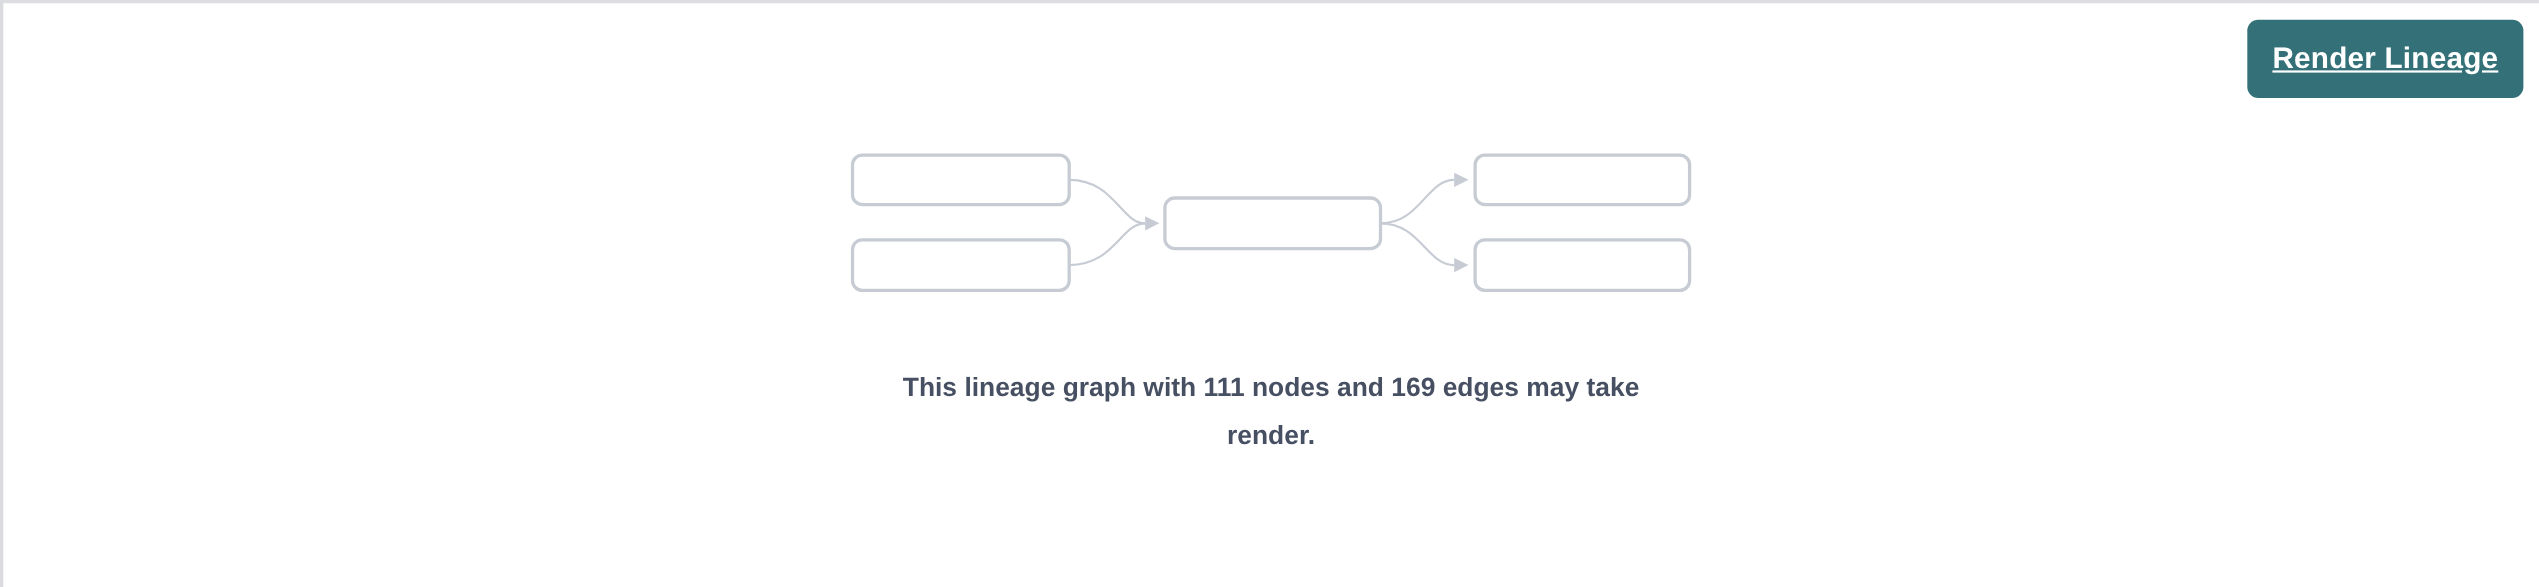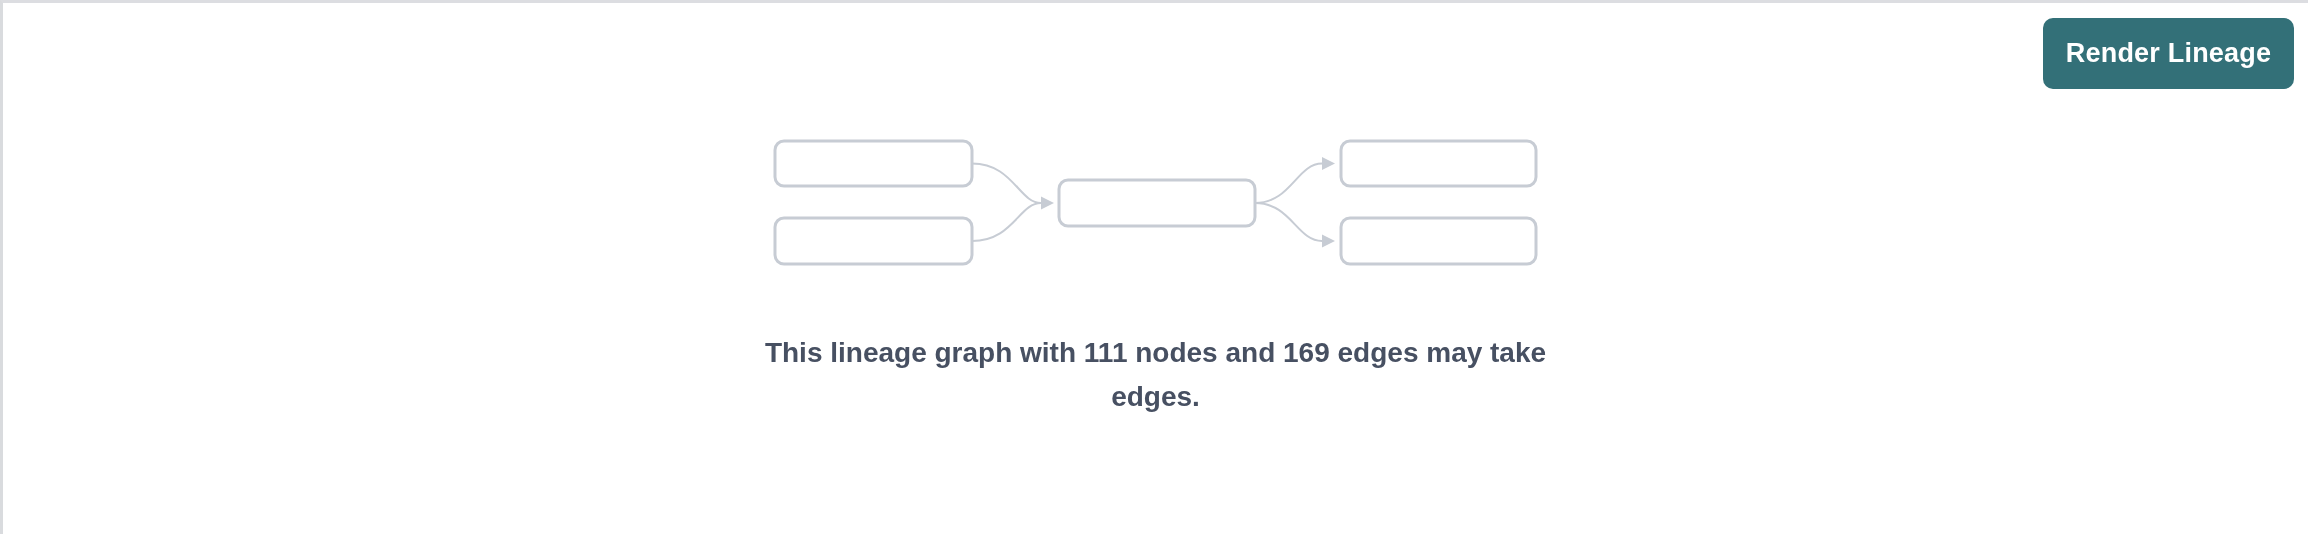"Render Lineage" .render-btn { text-decoration: none -> underline }
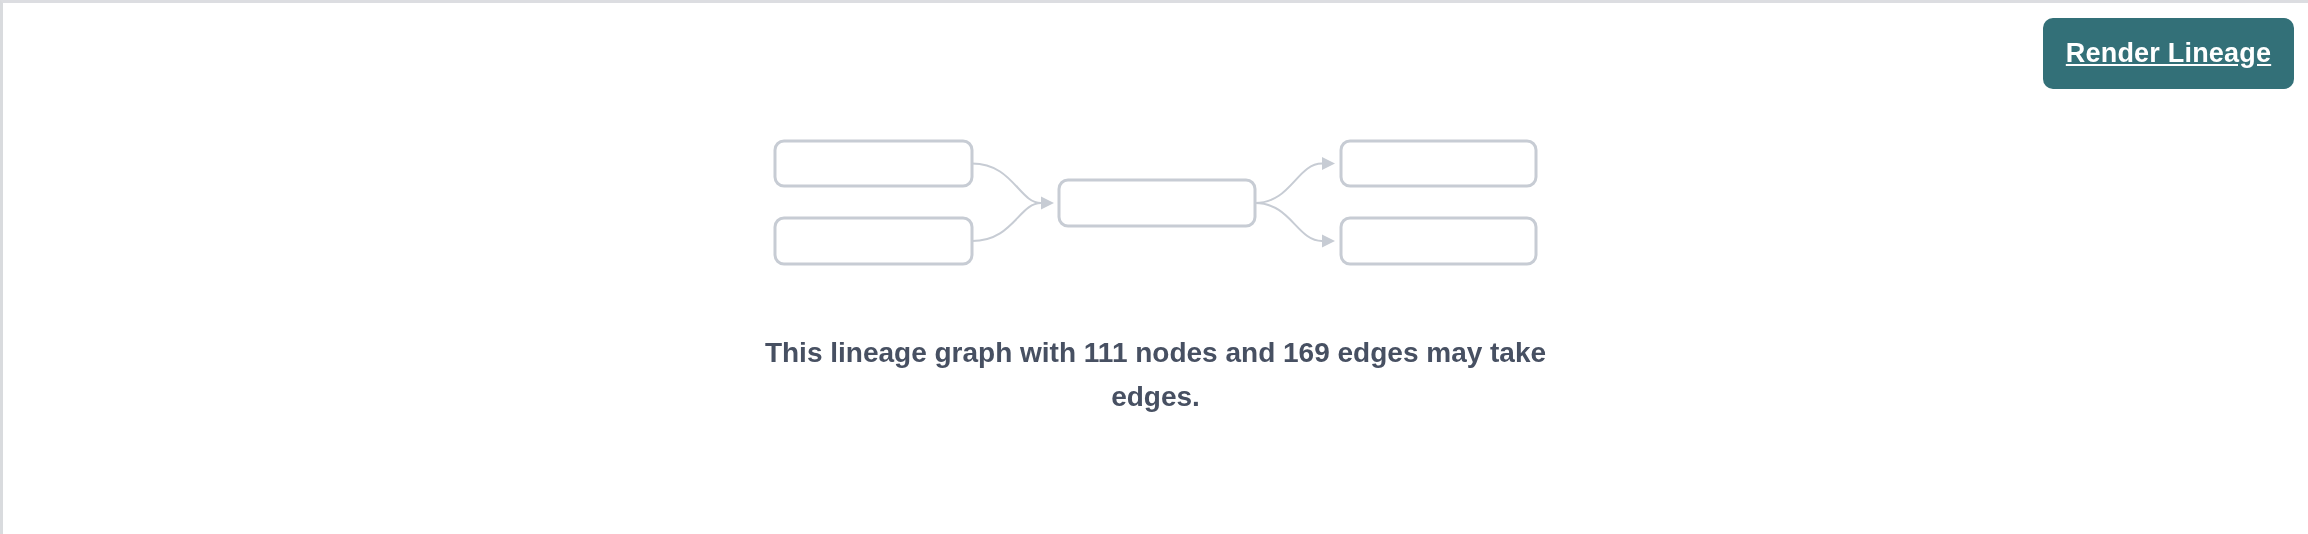"This lineage graph with 111" .message { font-size: 28px -> 24px }
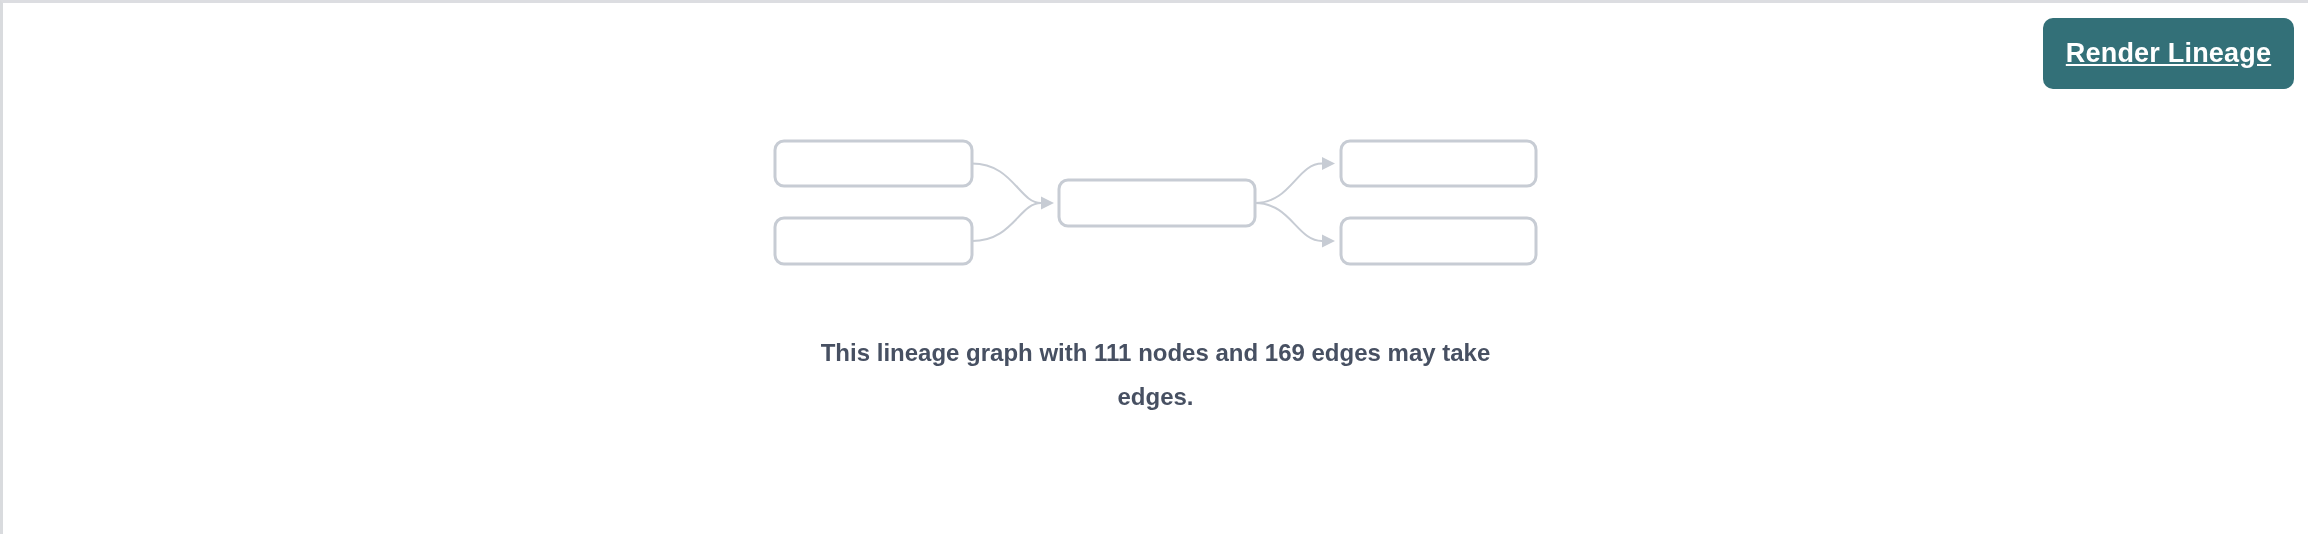"edges." div { text: edges -> render }
